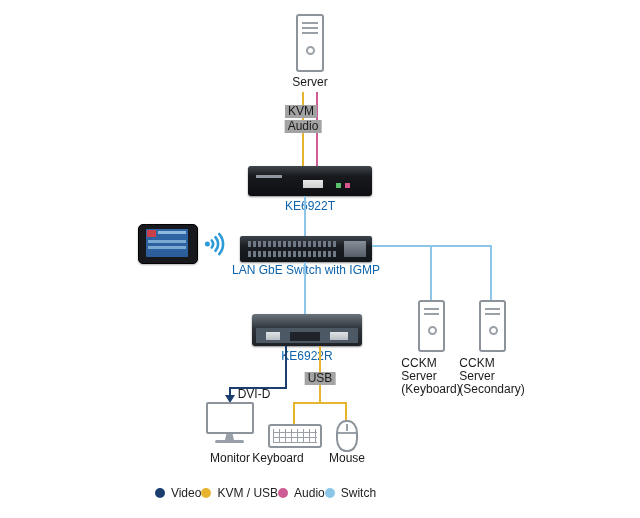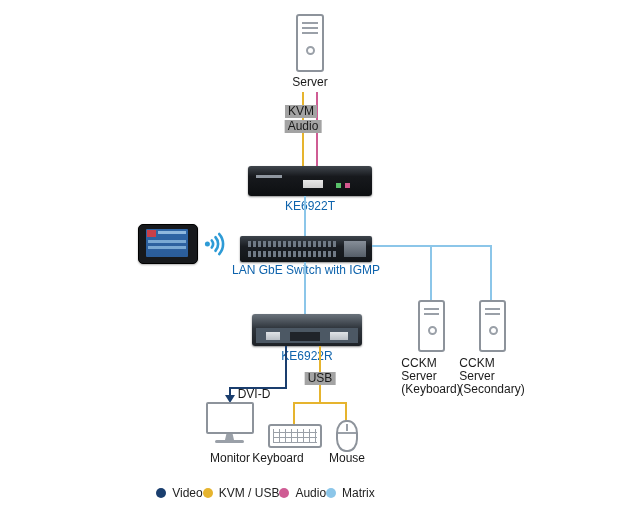"Matrix" span { text: Matrix -> Switch }
